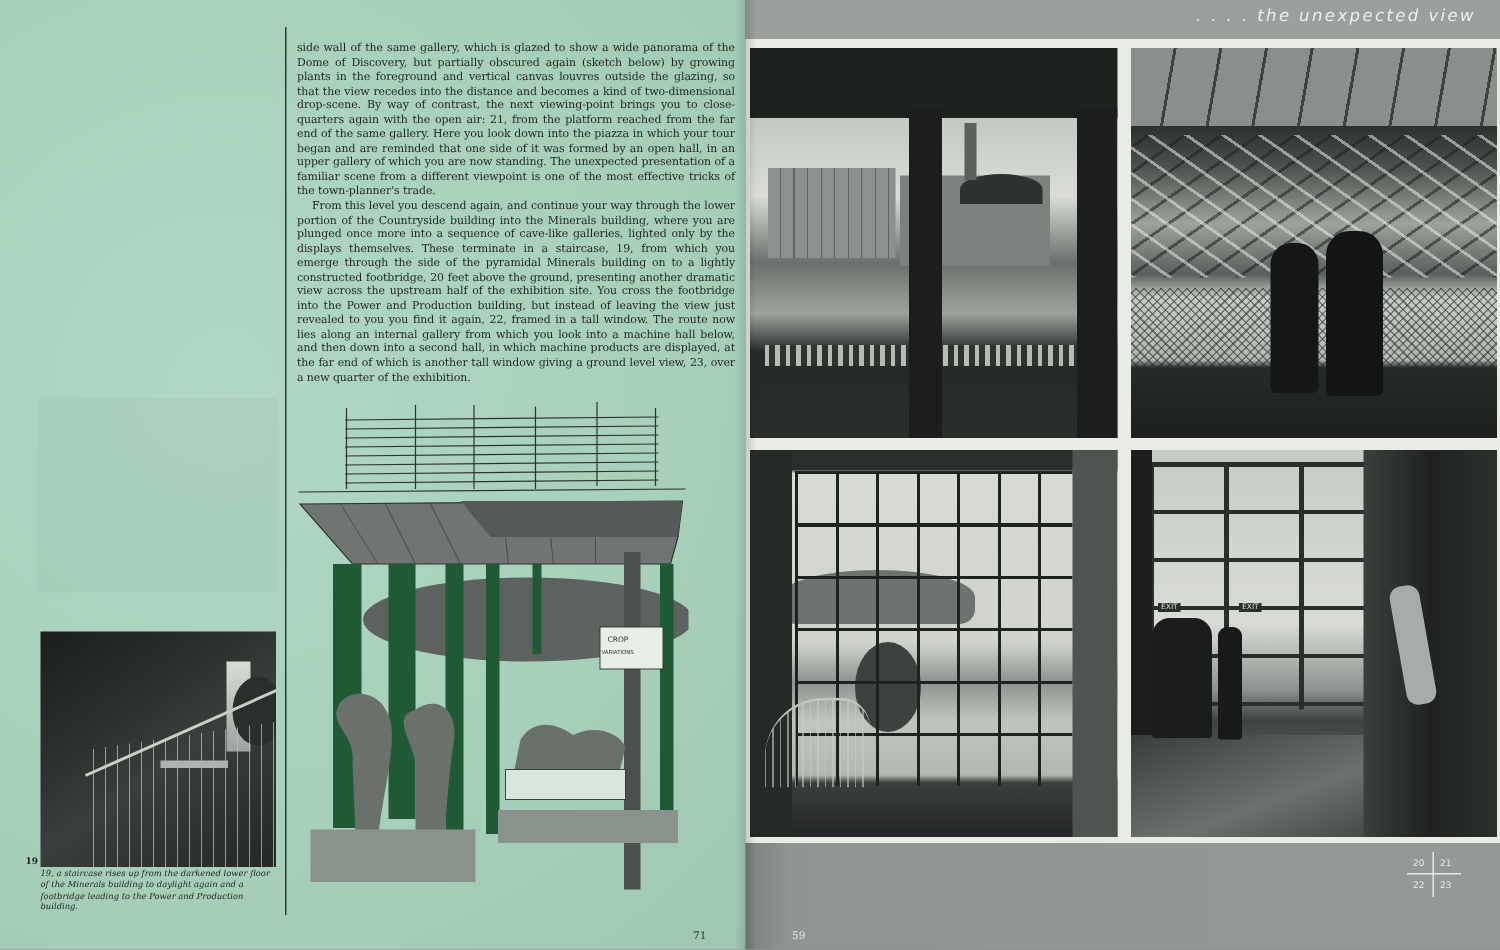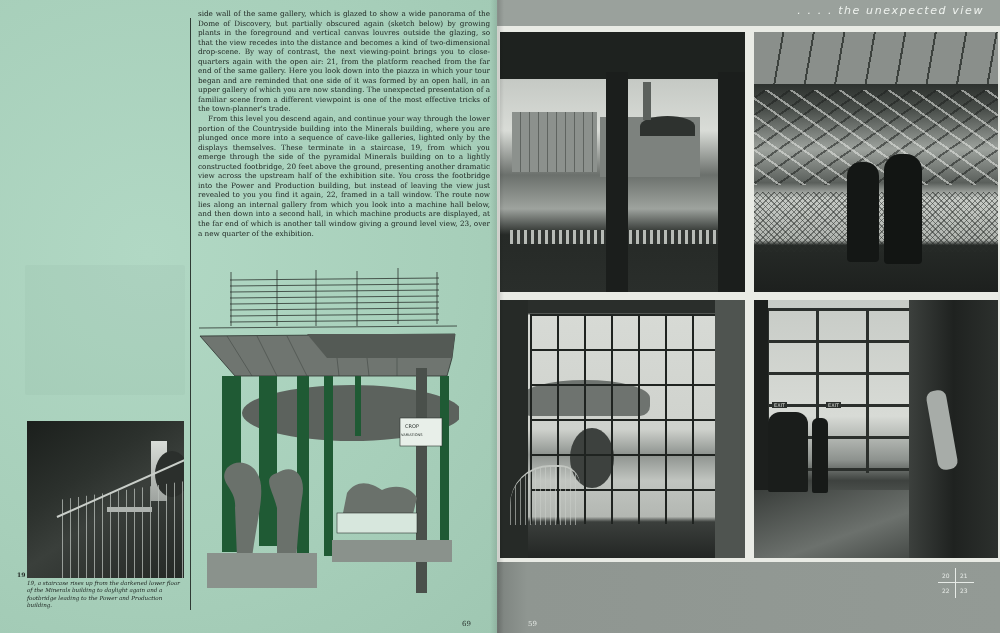"side wall of the same" .body-text { top: 9px -> 27px }
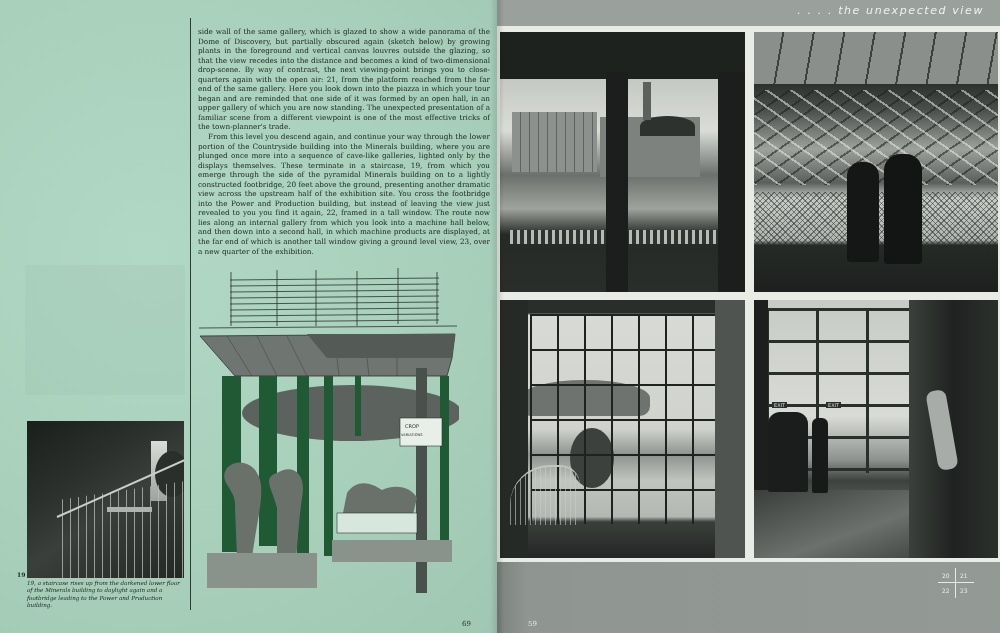"69" div.page-num-left { text: 69 -> 71 }
